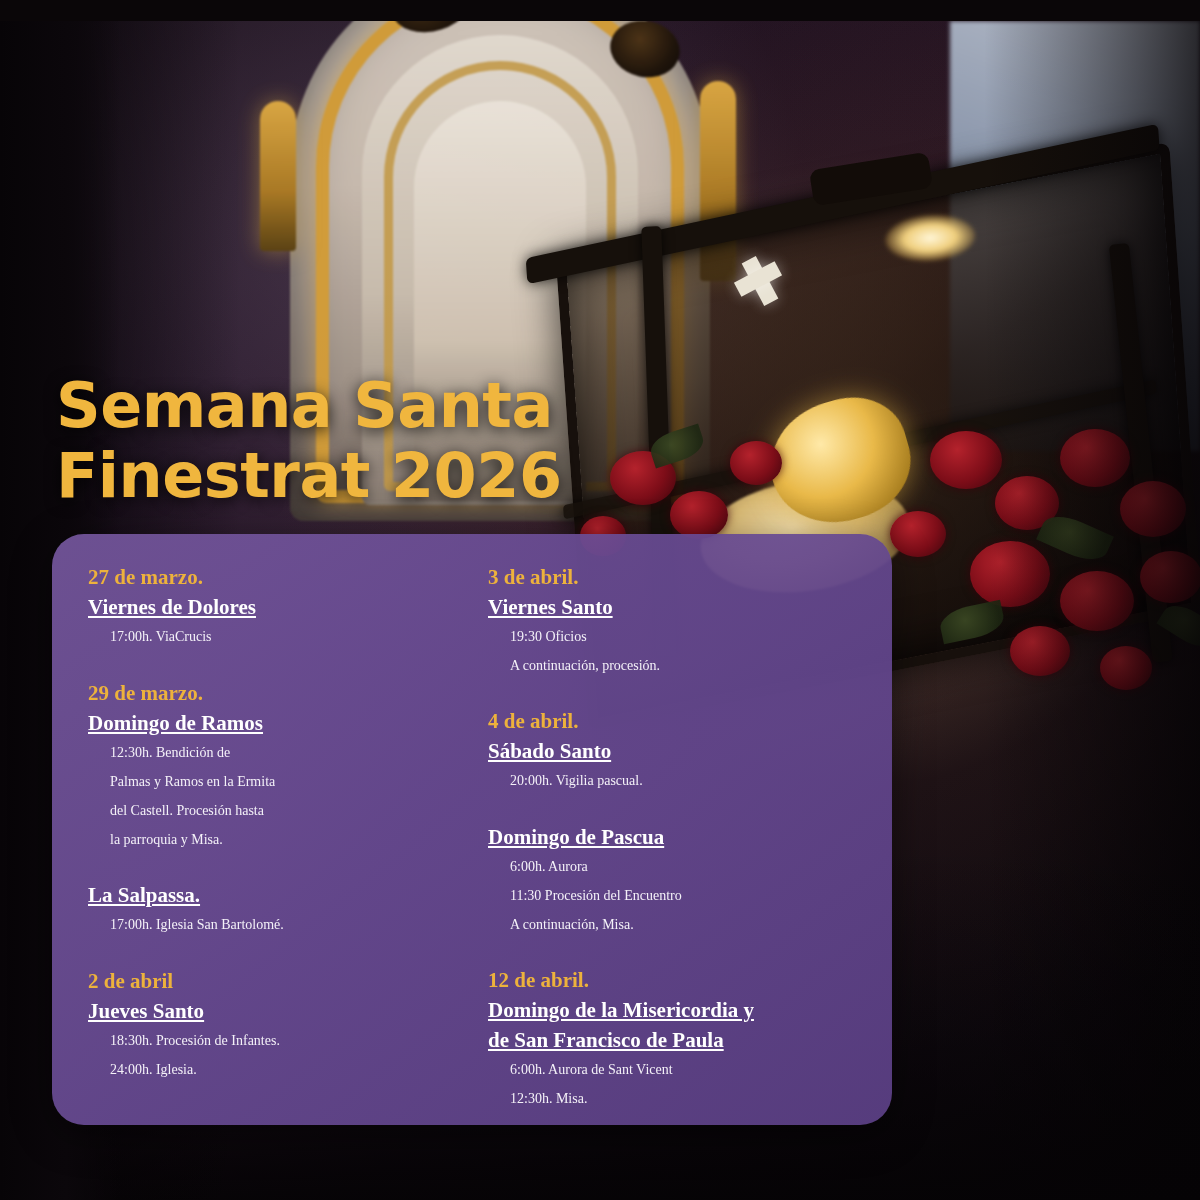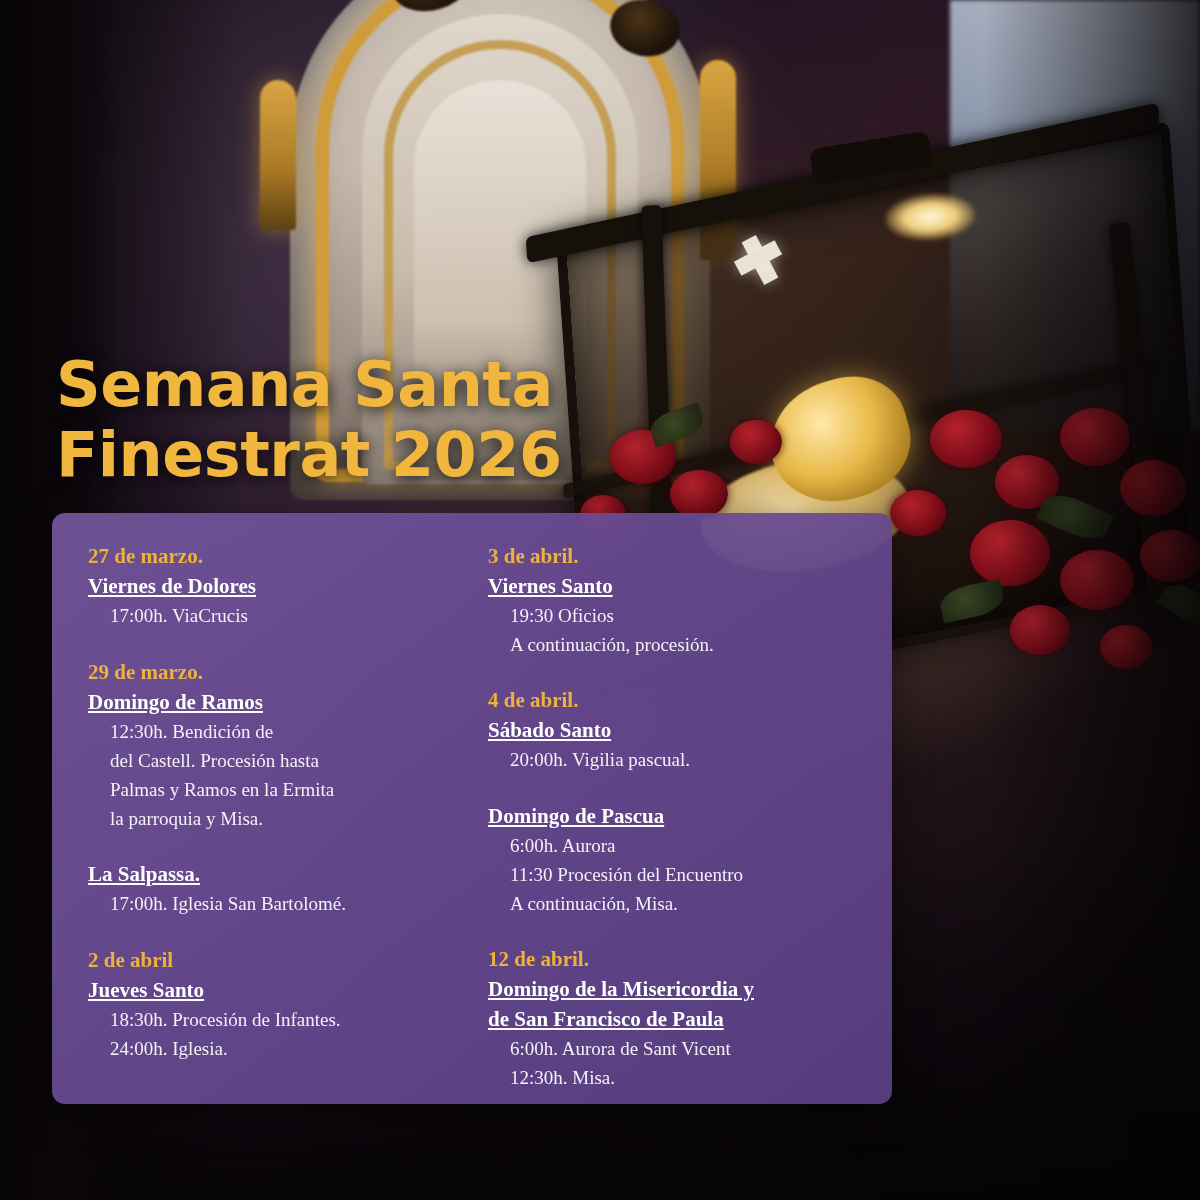"Semana Santa" .poster { margin-top: none -> 21px }
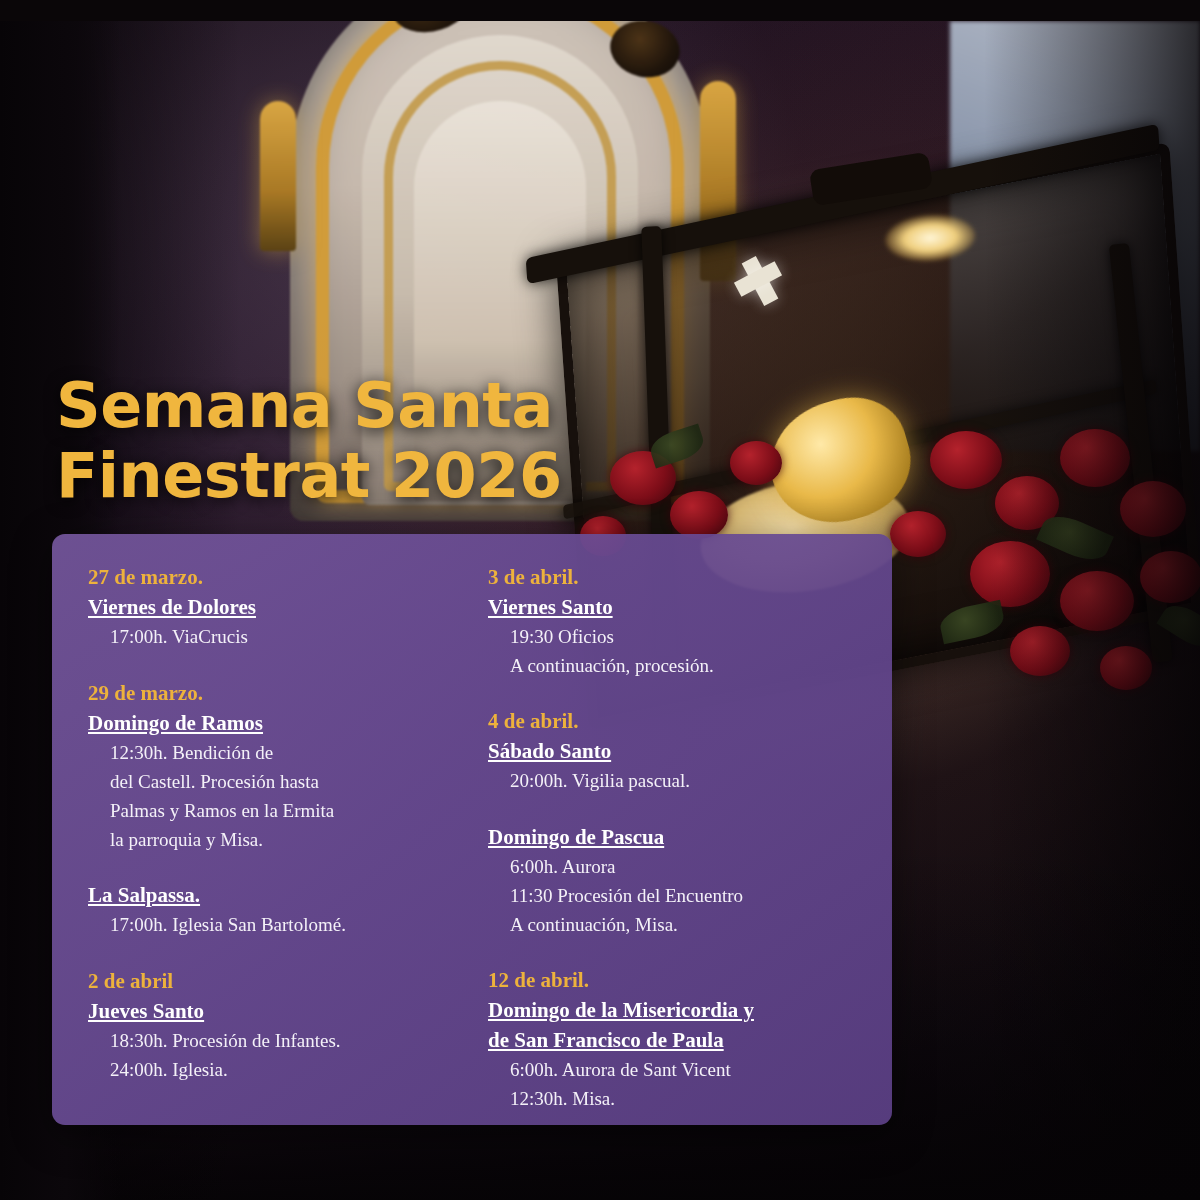"27 de marzo." .panel { border-radius: 13px -> 32px }
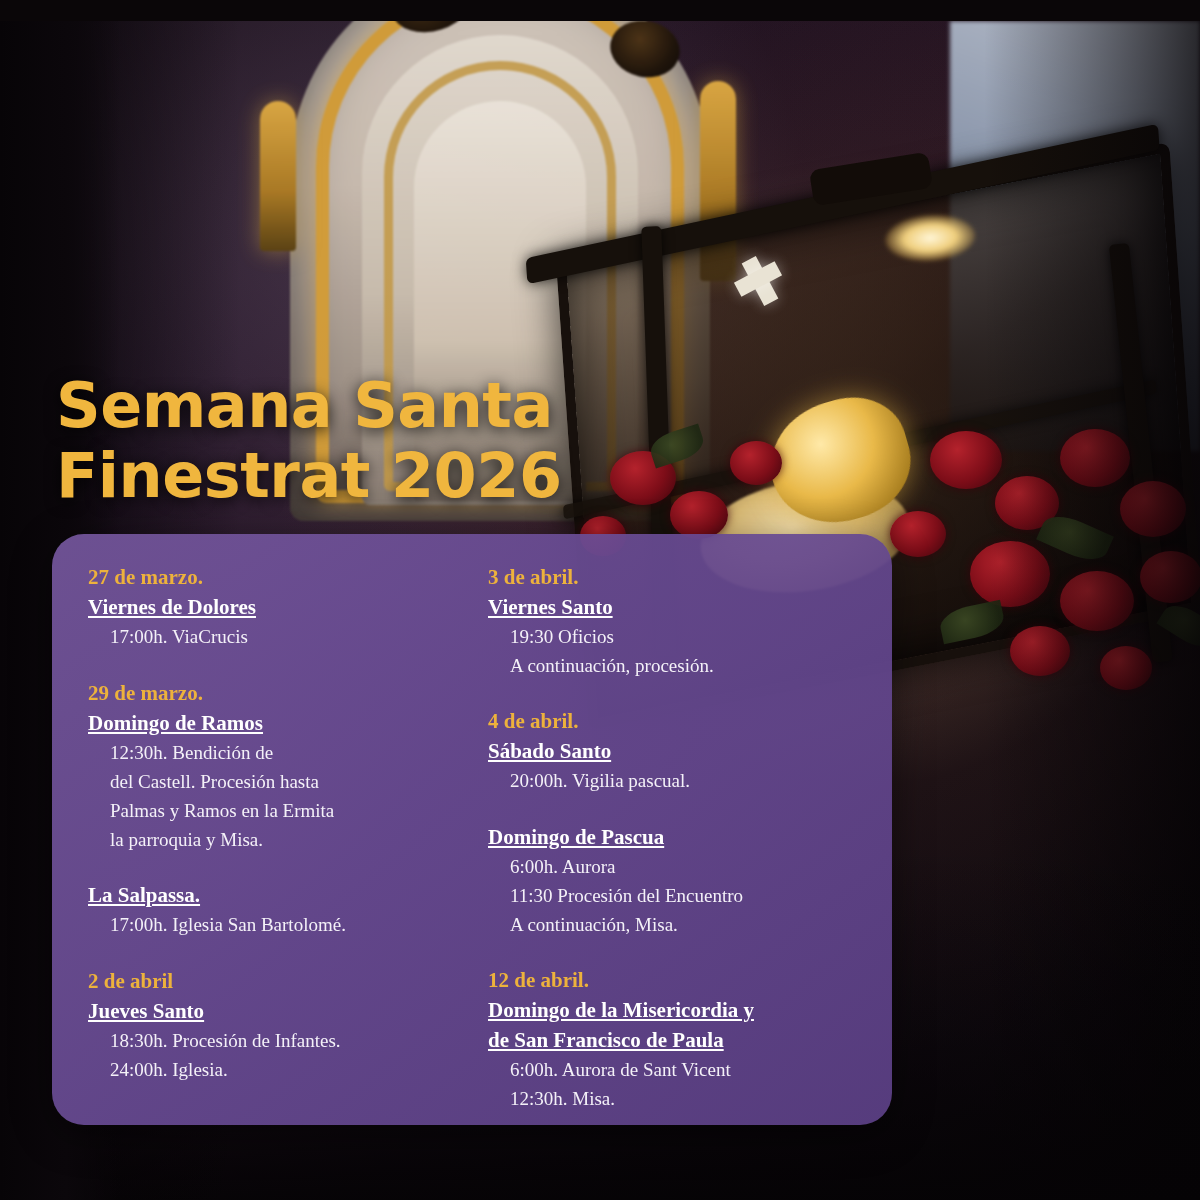"17:00h. ViaCrucis" .entry-detail { font-size: 19px -> 14px }
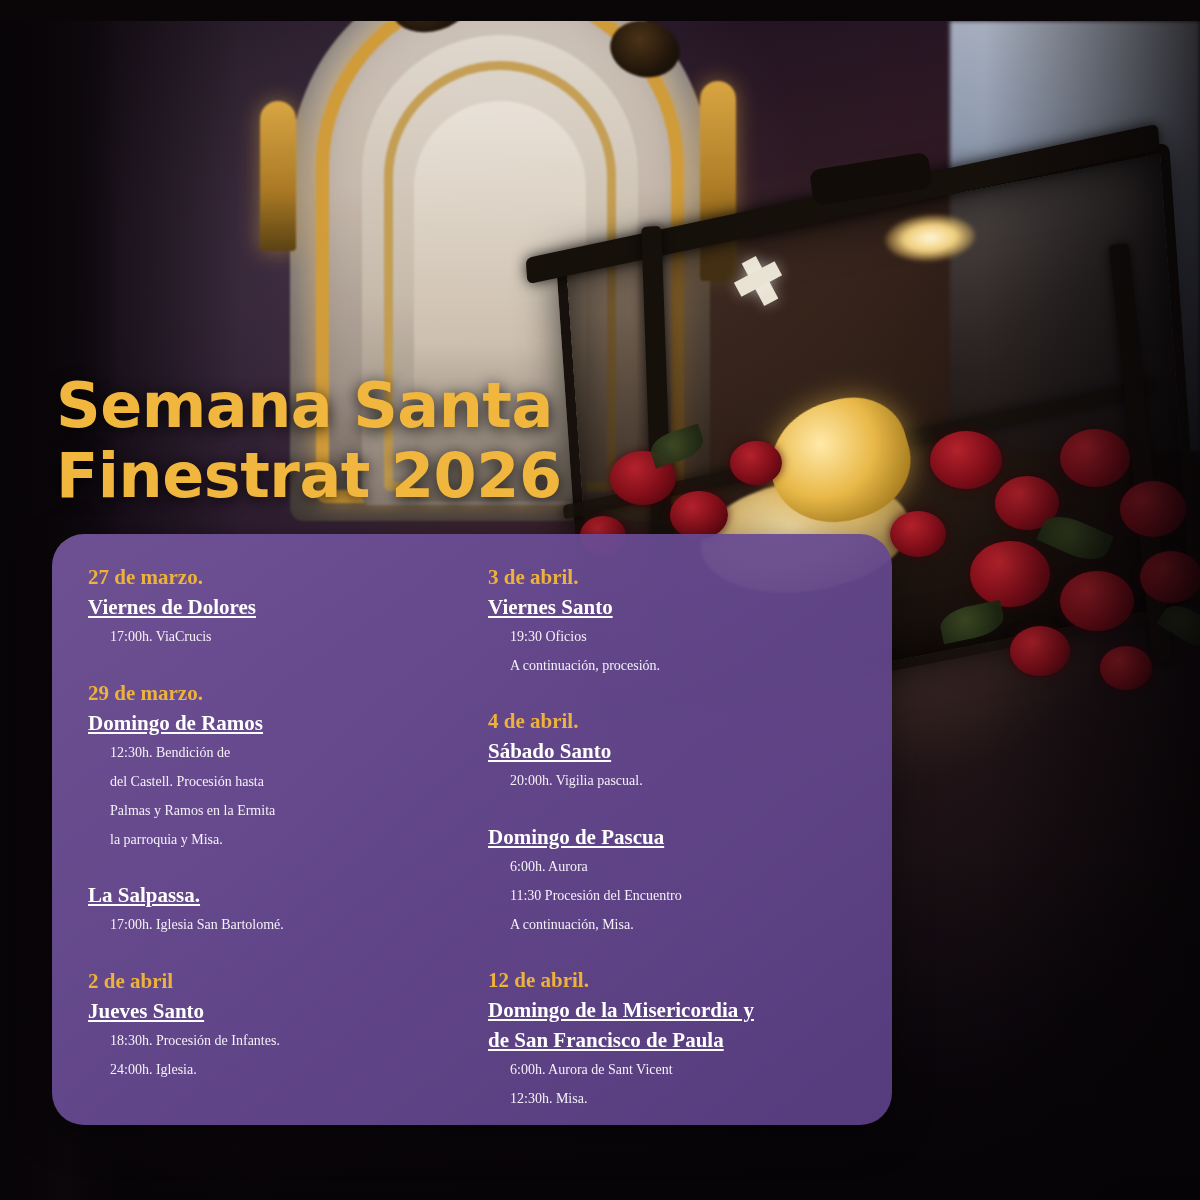"del Castell. Procesión hasta" div.entry-detail { order: before "Palmas y Ramos en la" -> after "Palmas y Ramos en la" }
